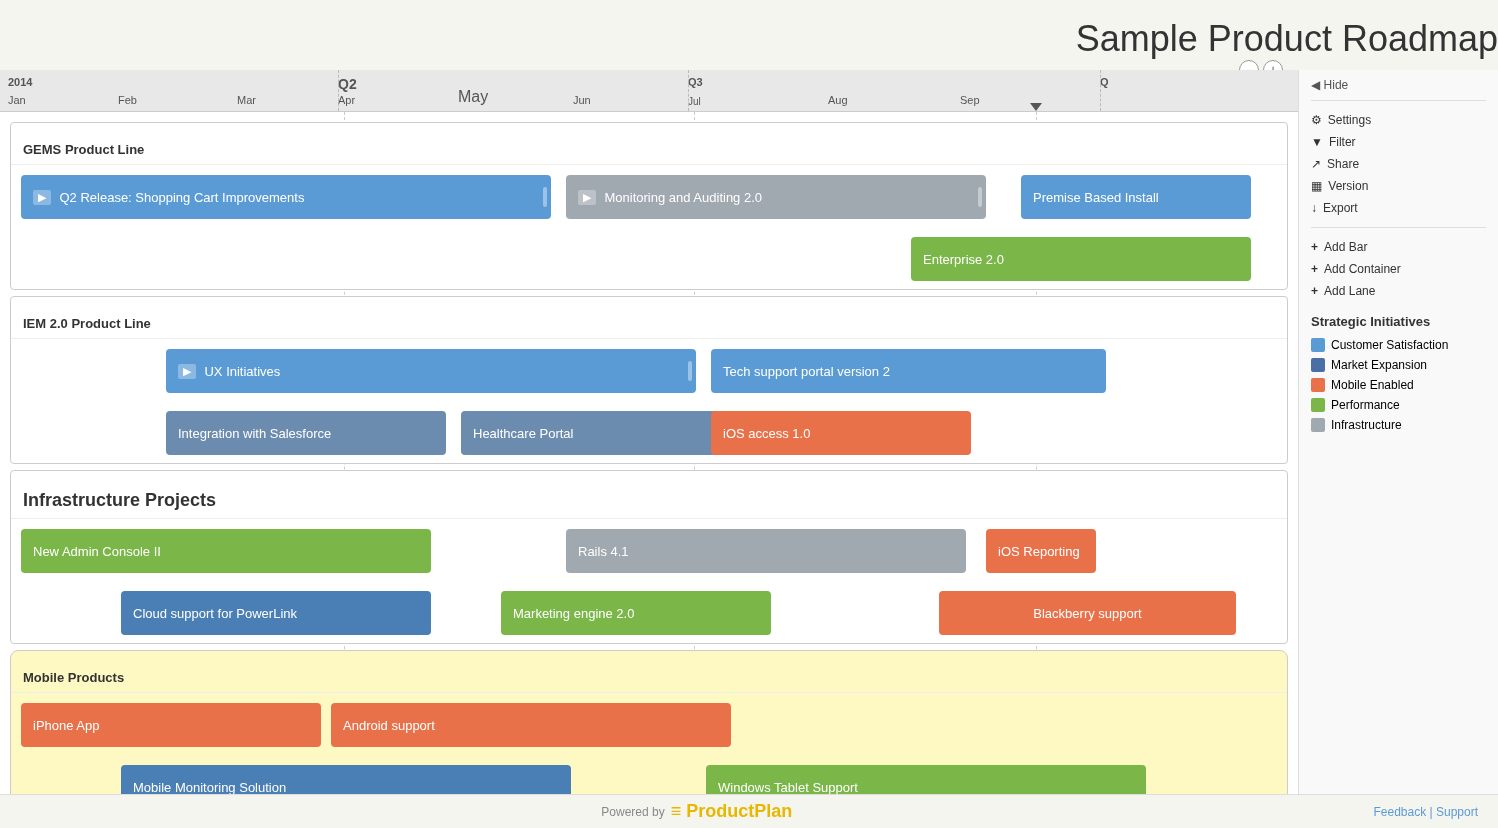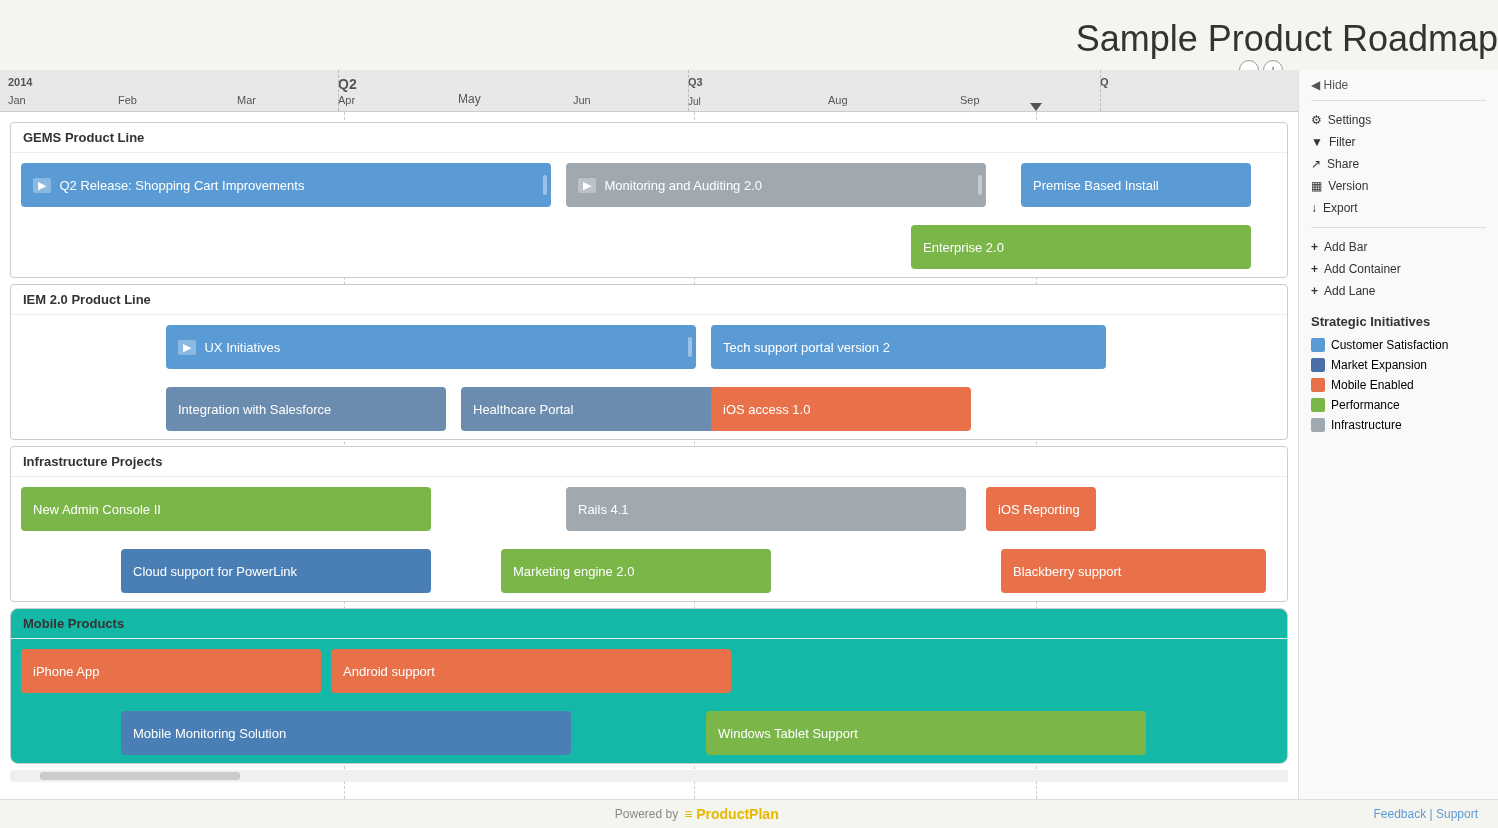"May" span { font-size: 12px -> 16px }
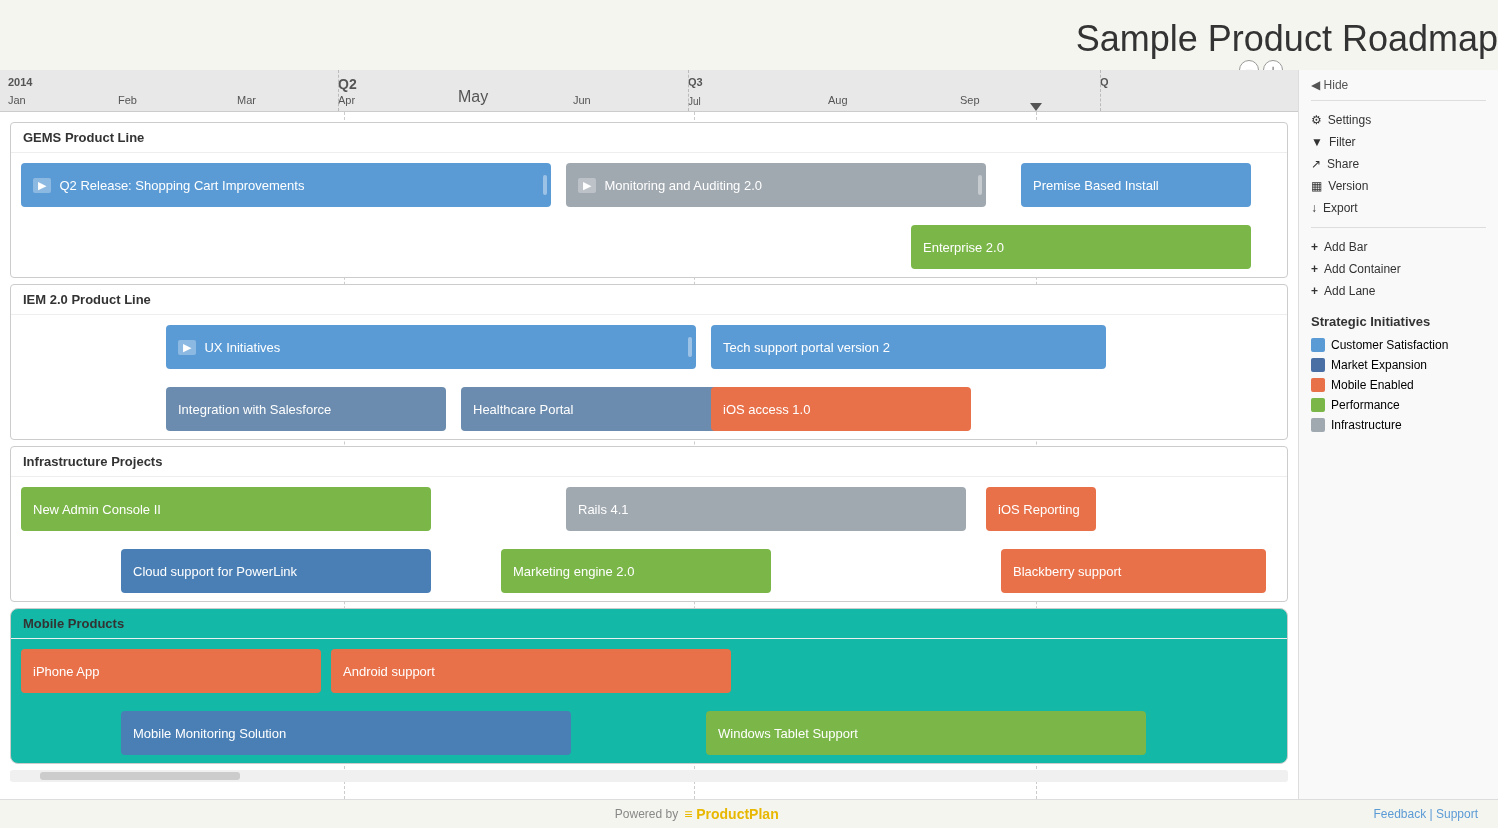"GEMS Product Line" .section-header { margin-top: none -> 12px }
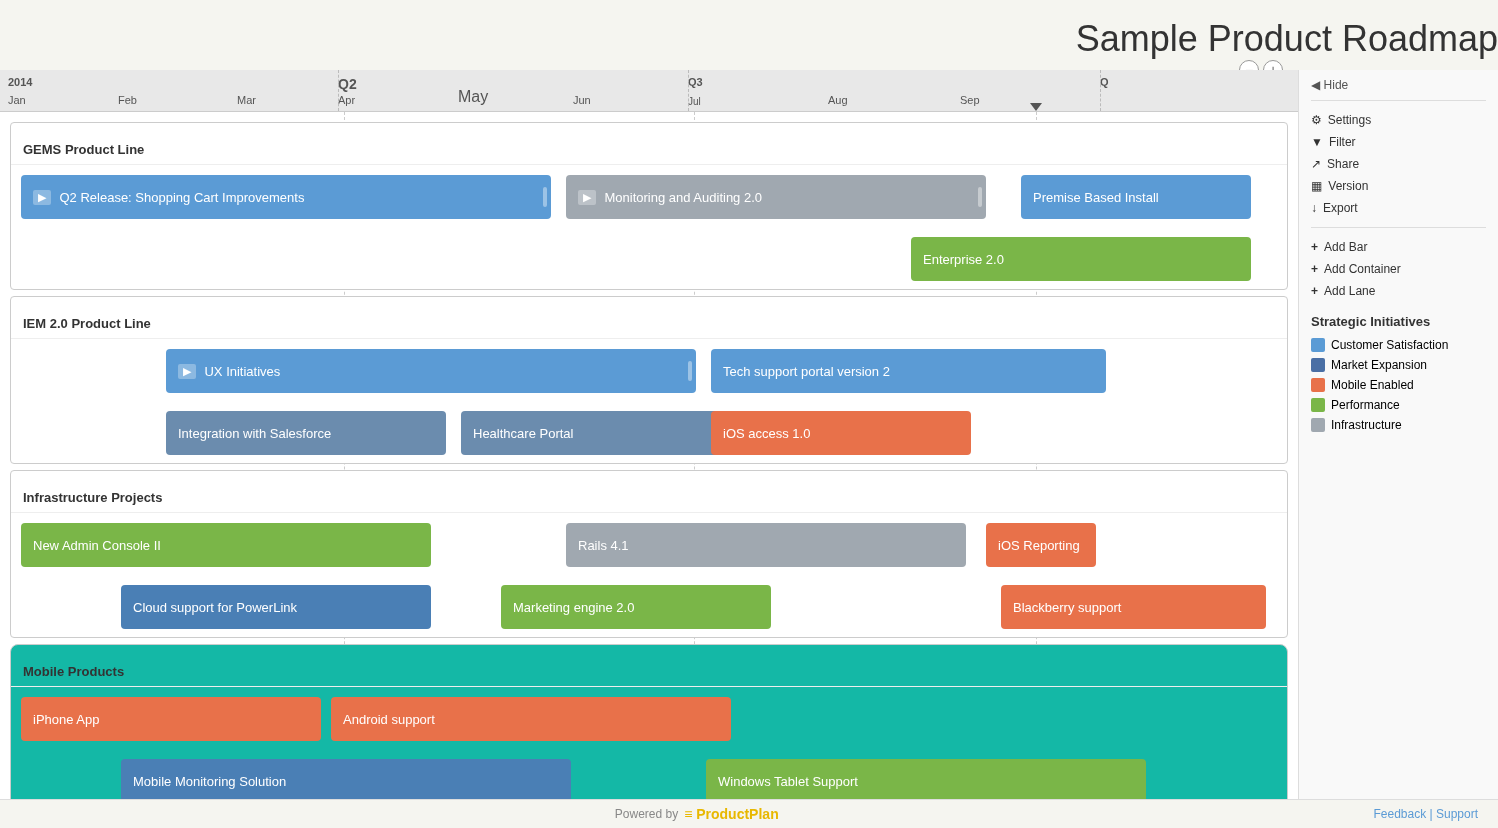"Infrastructure Projects" div.section-header { font-size: 13px -> 18px }
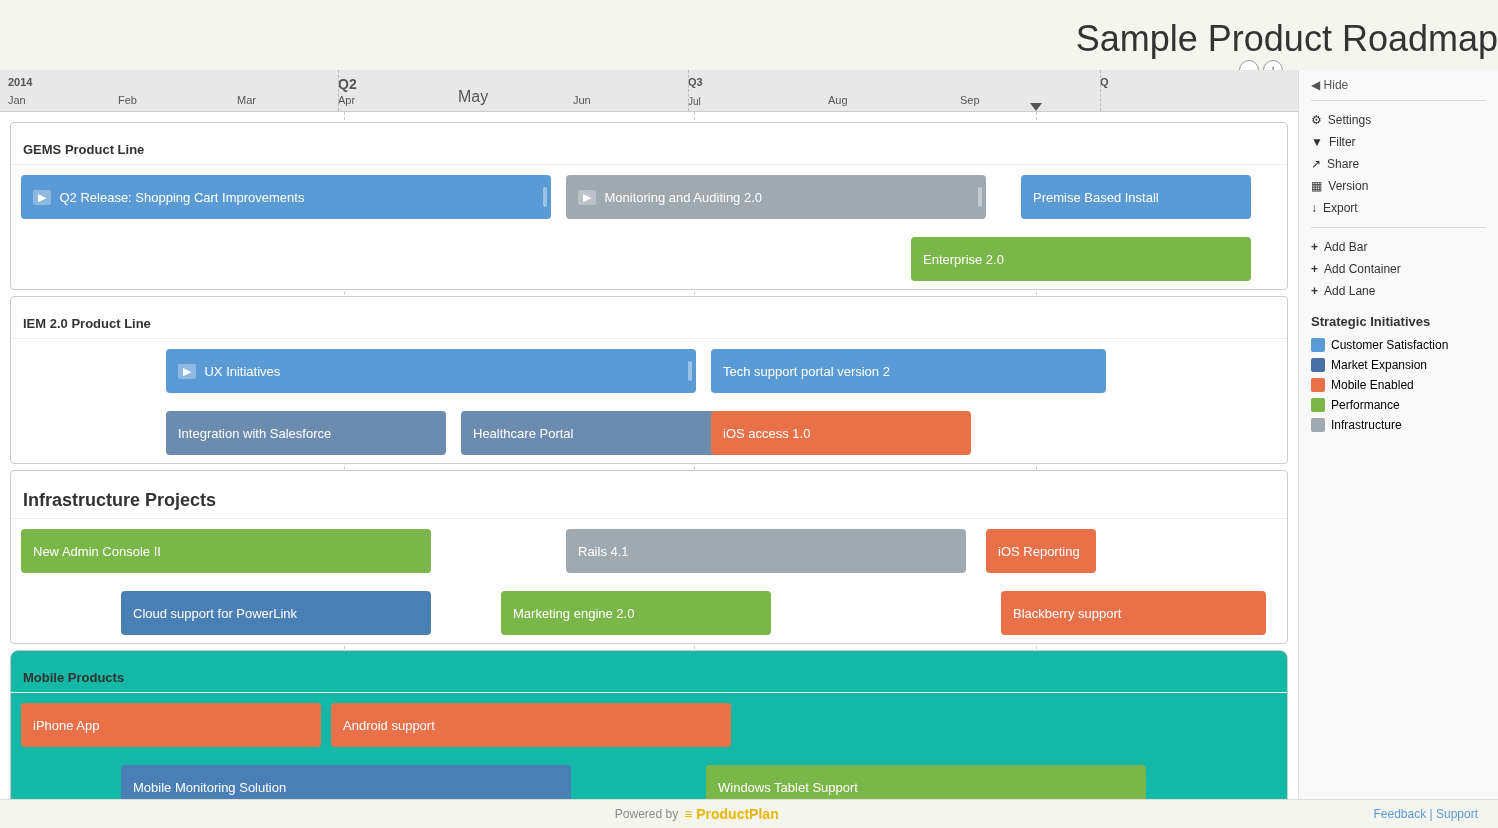"Blackberry support" div.bar { justify-content: none -> center; left: 990px -> 928px; width: 265px -> 297px }
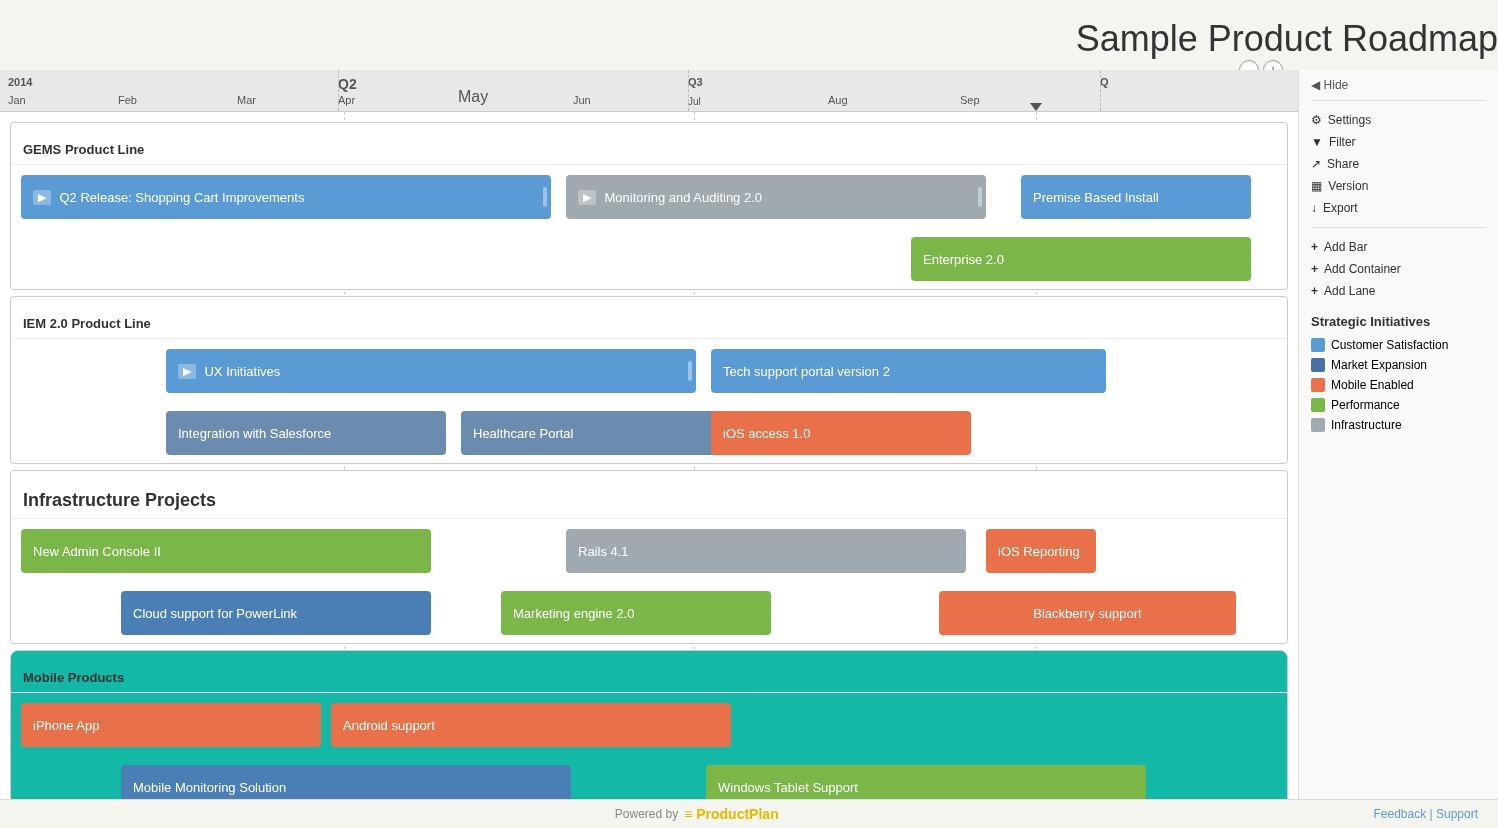"Mobile Products" div.section { background: #14b8a6 -> #fef9c3 }
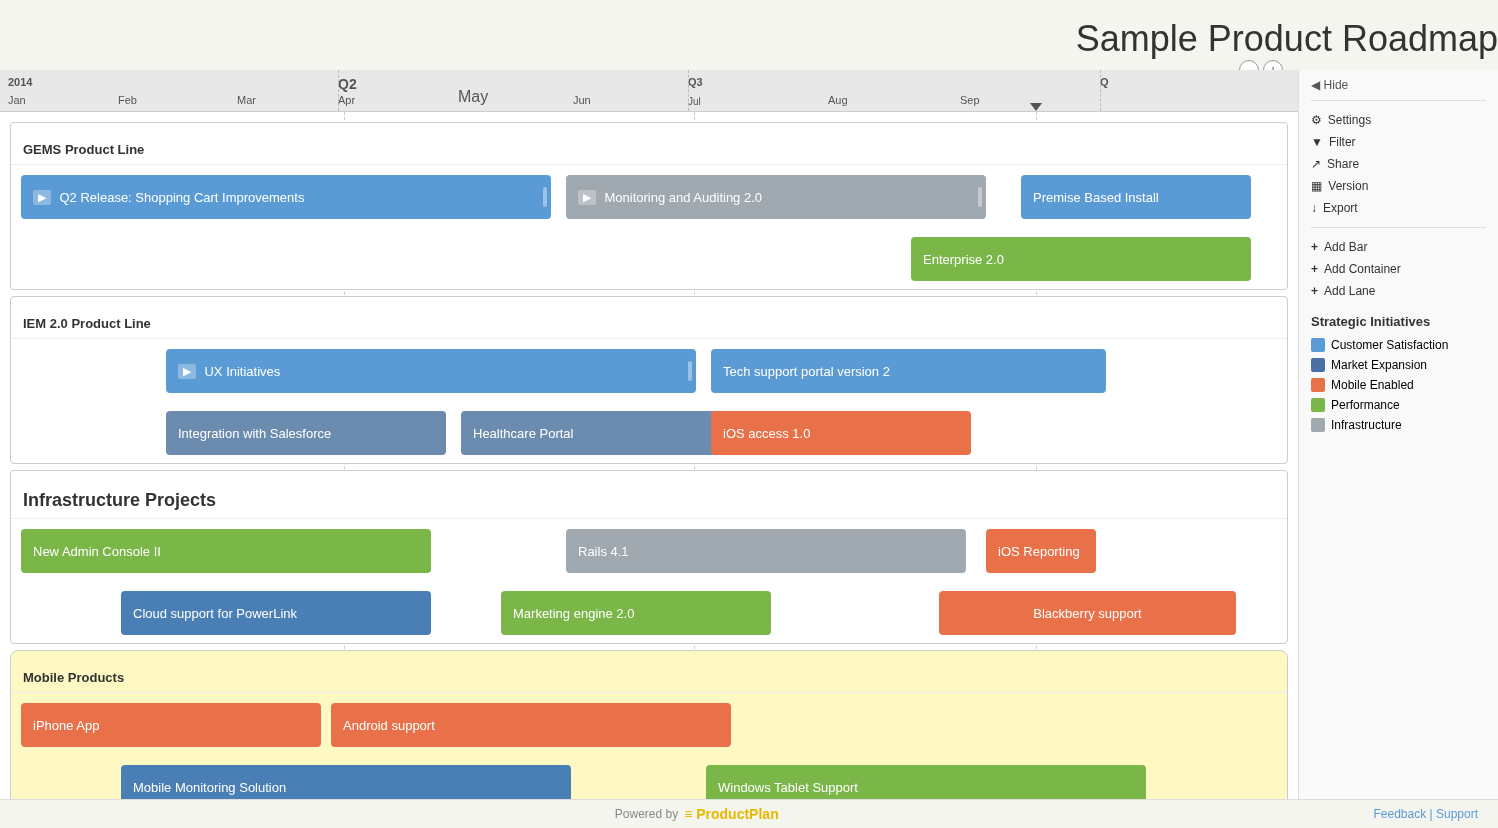"≡ ProductPlan" span { font-size: 14px -> 18px }
